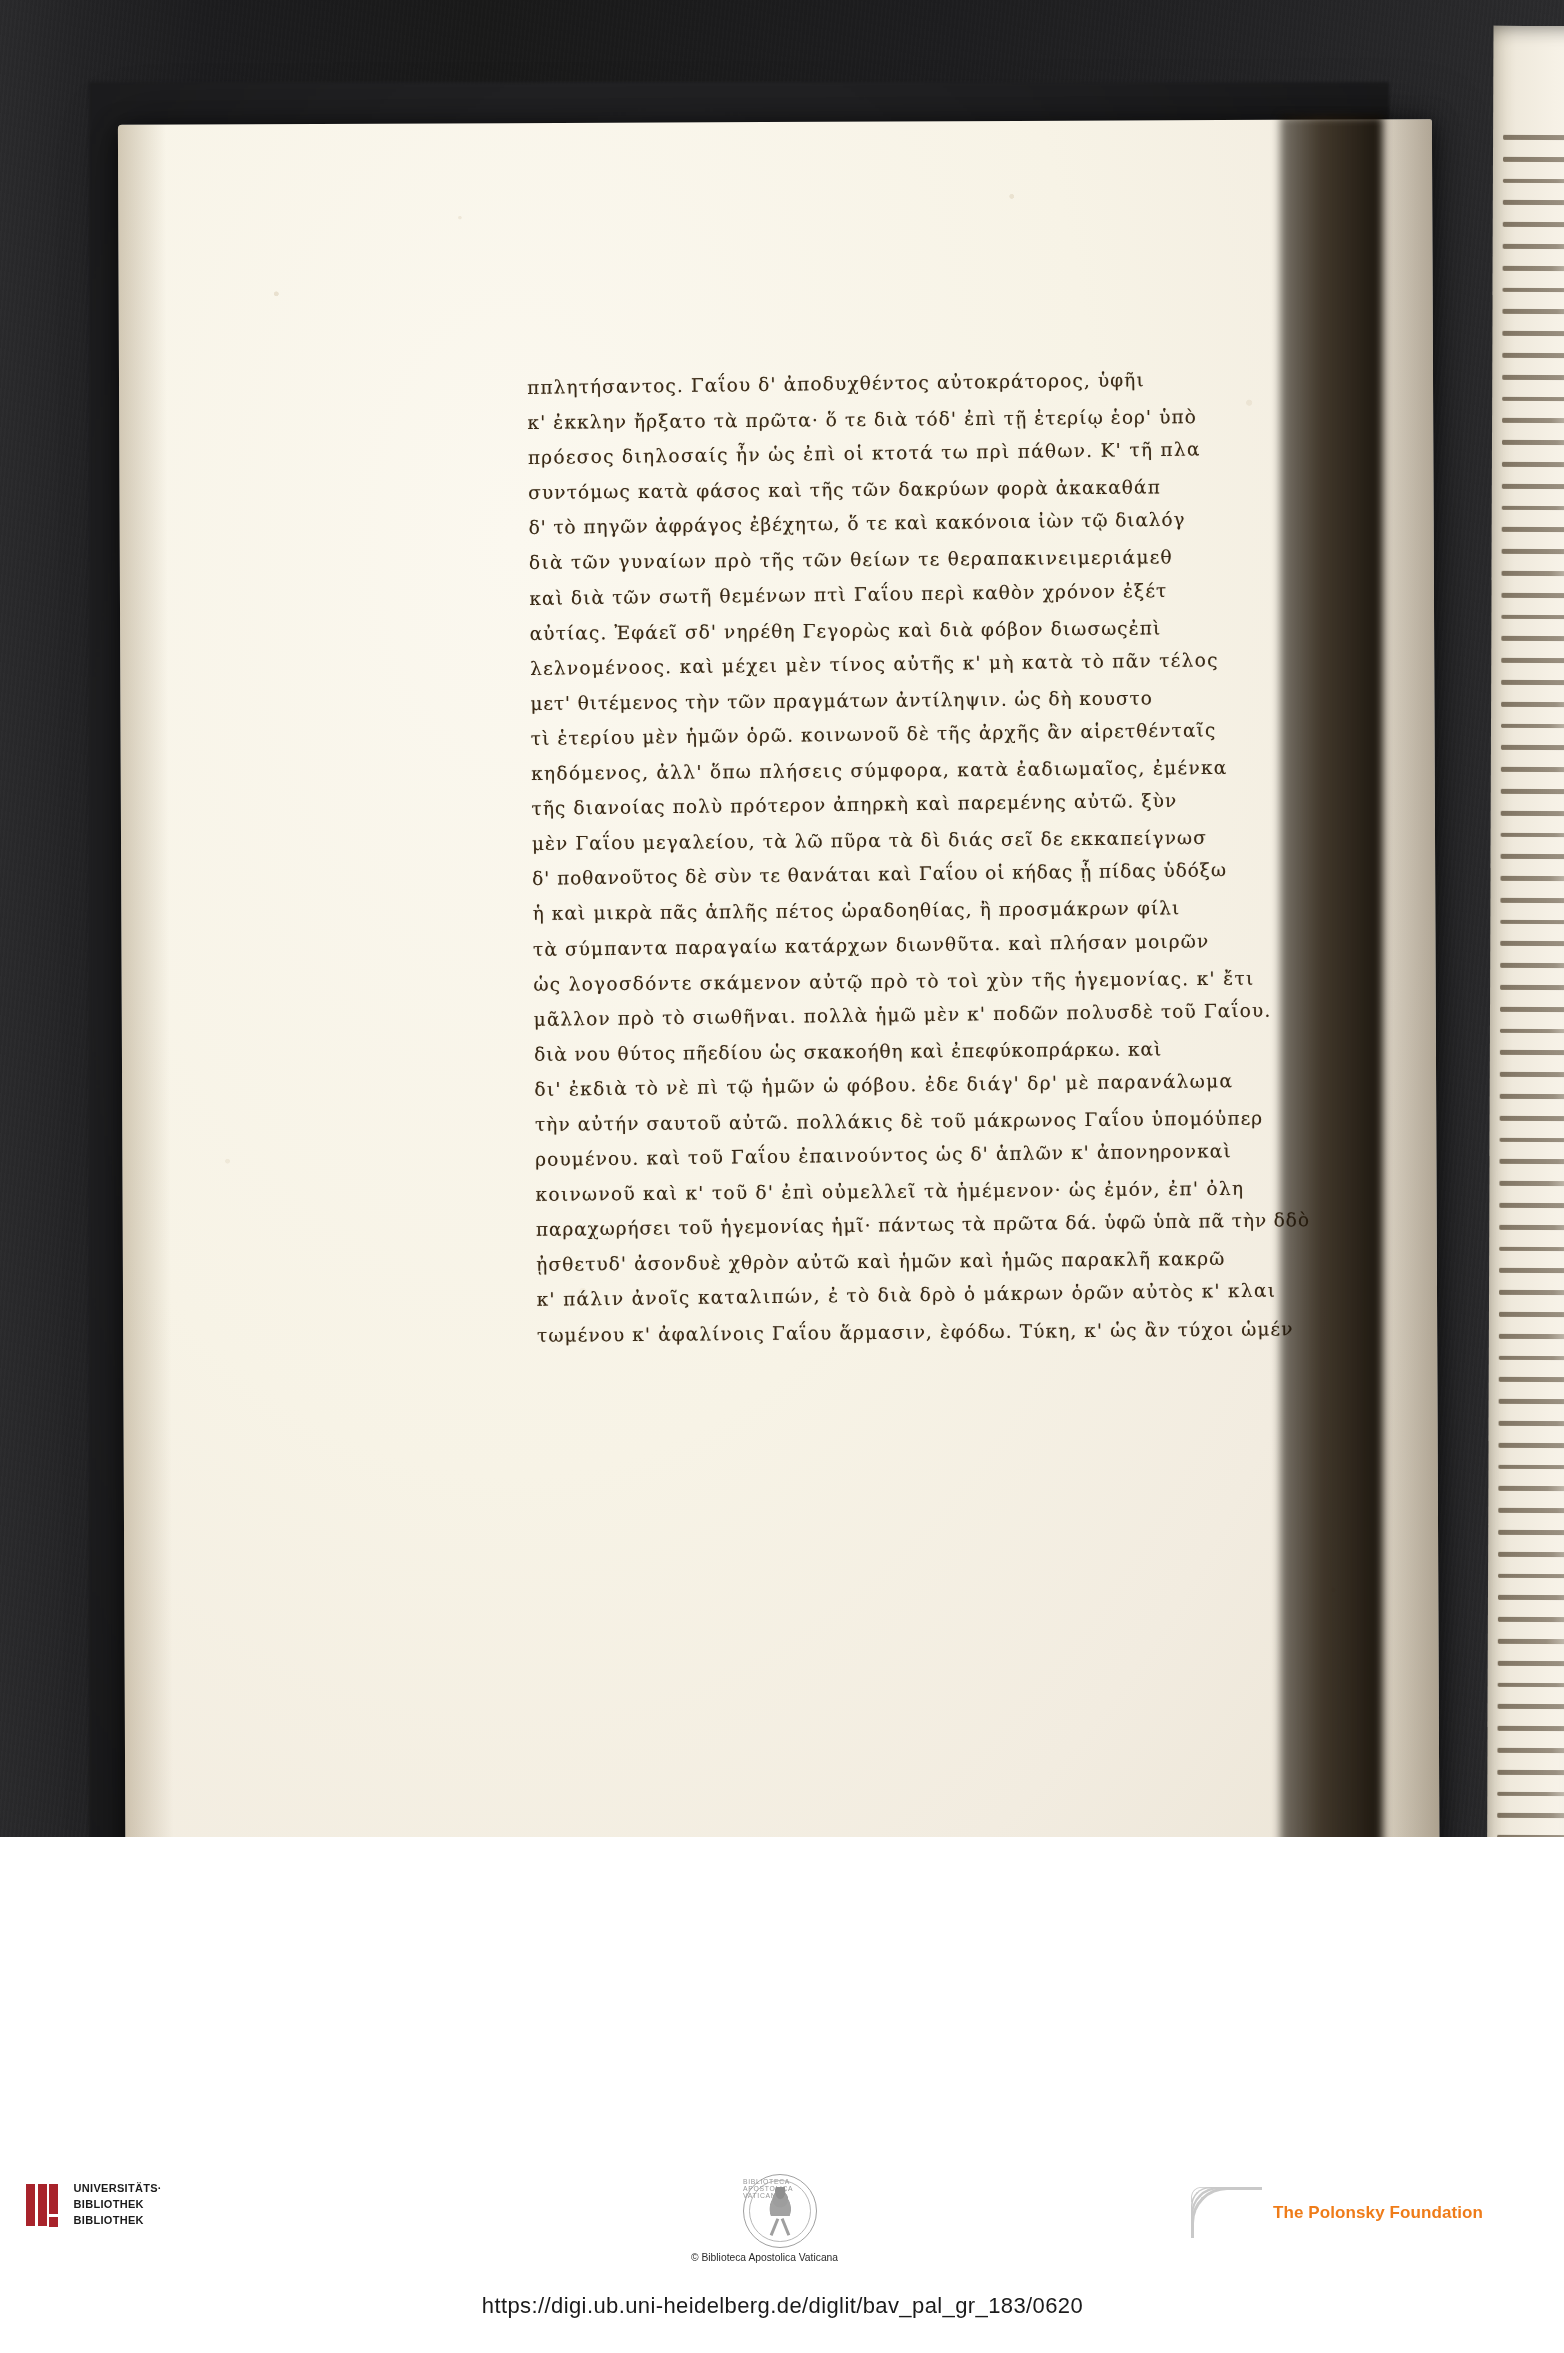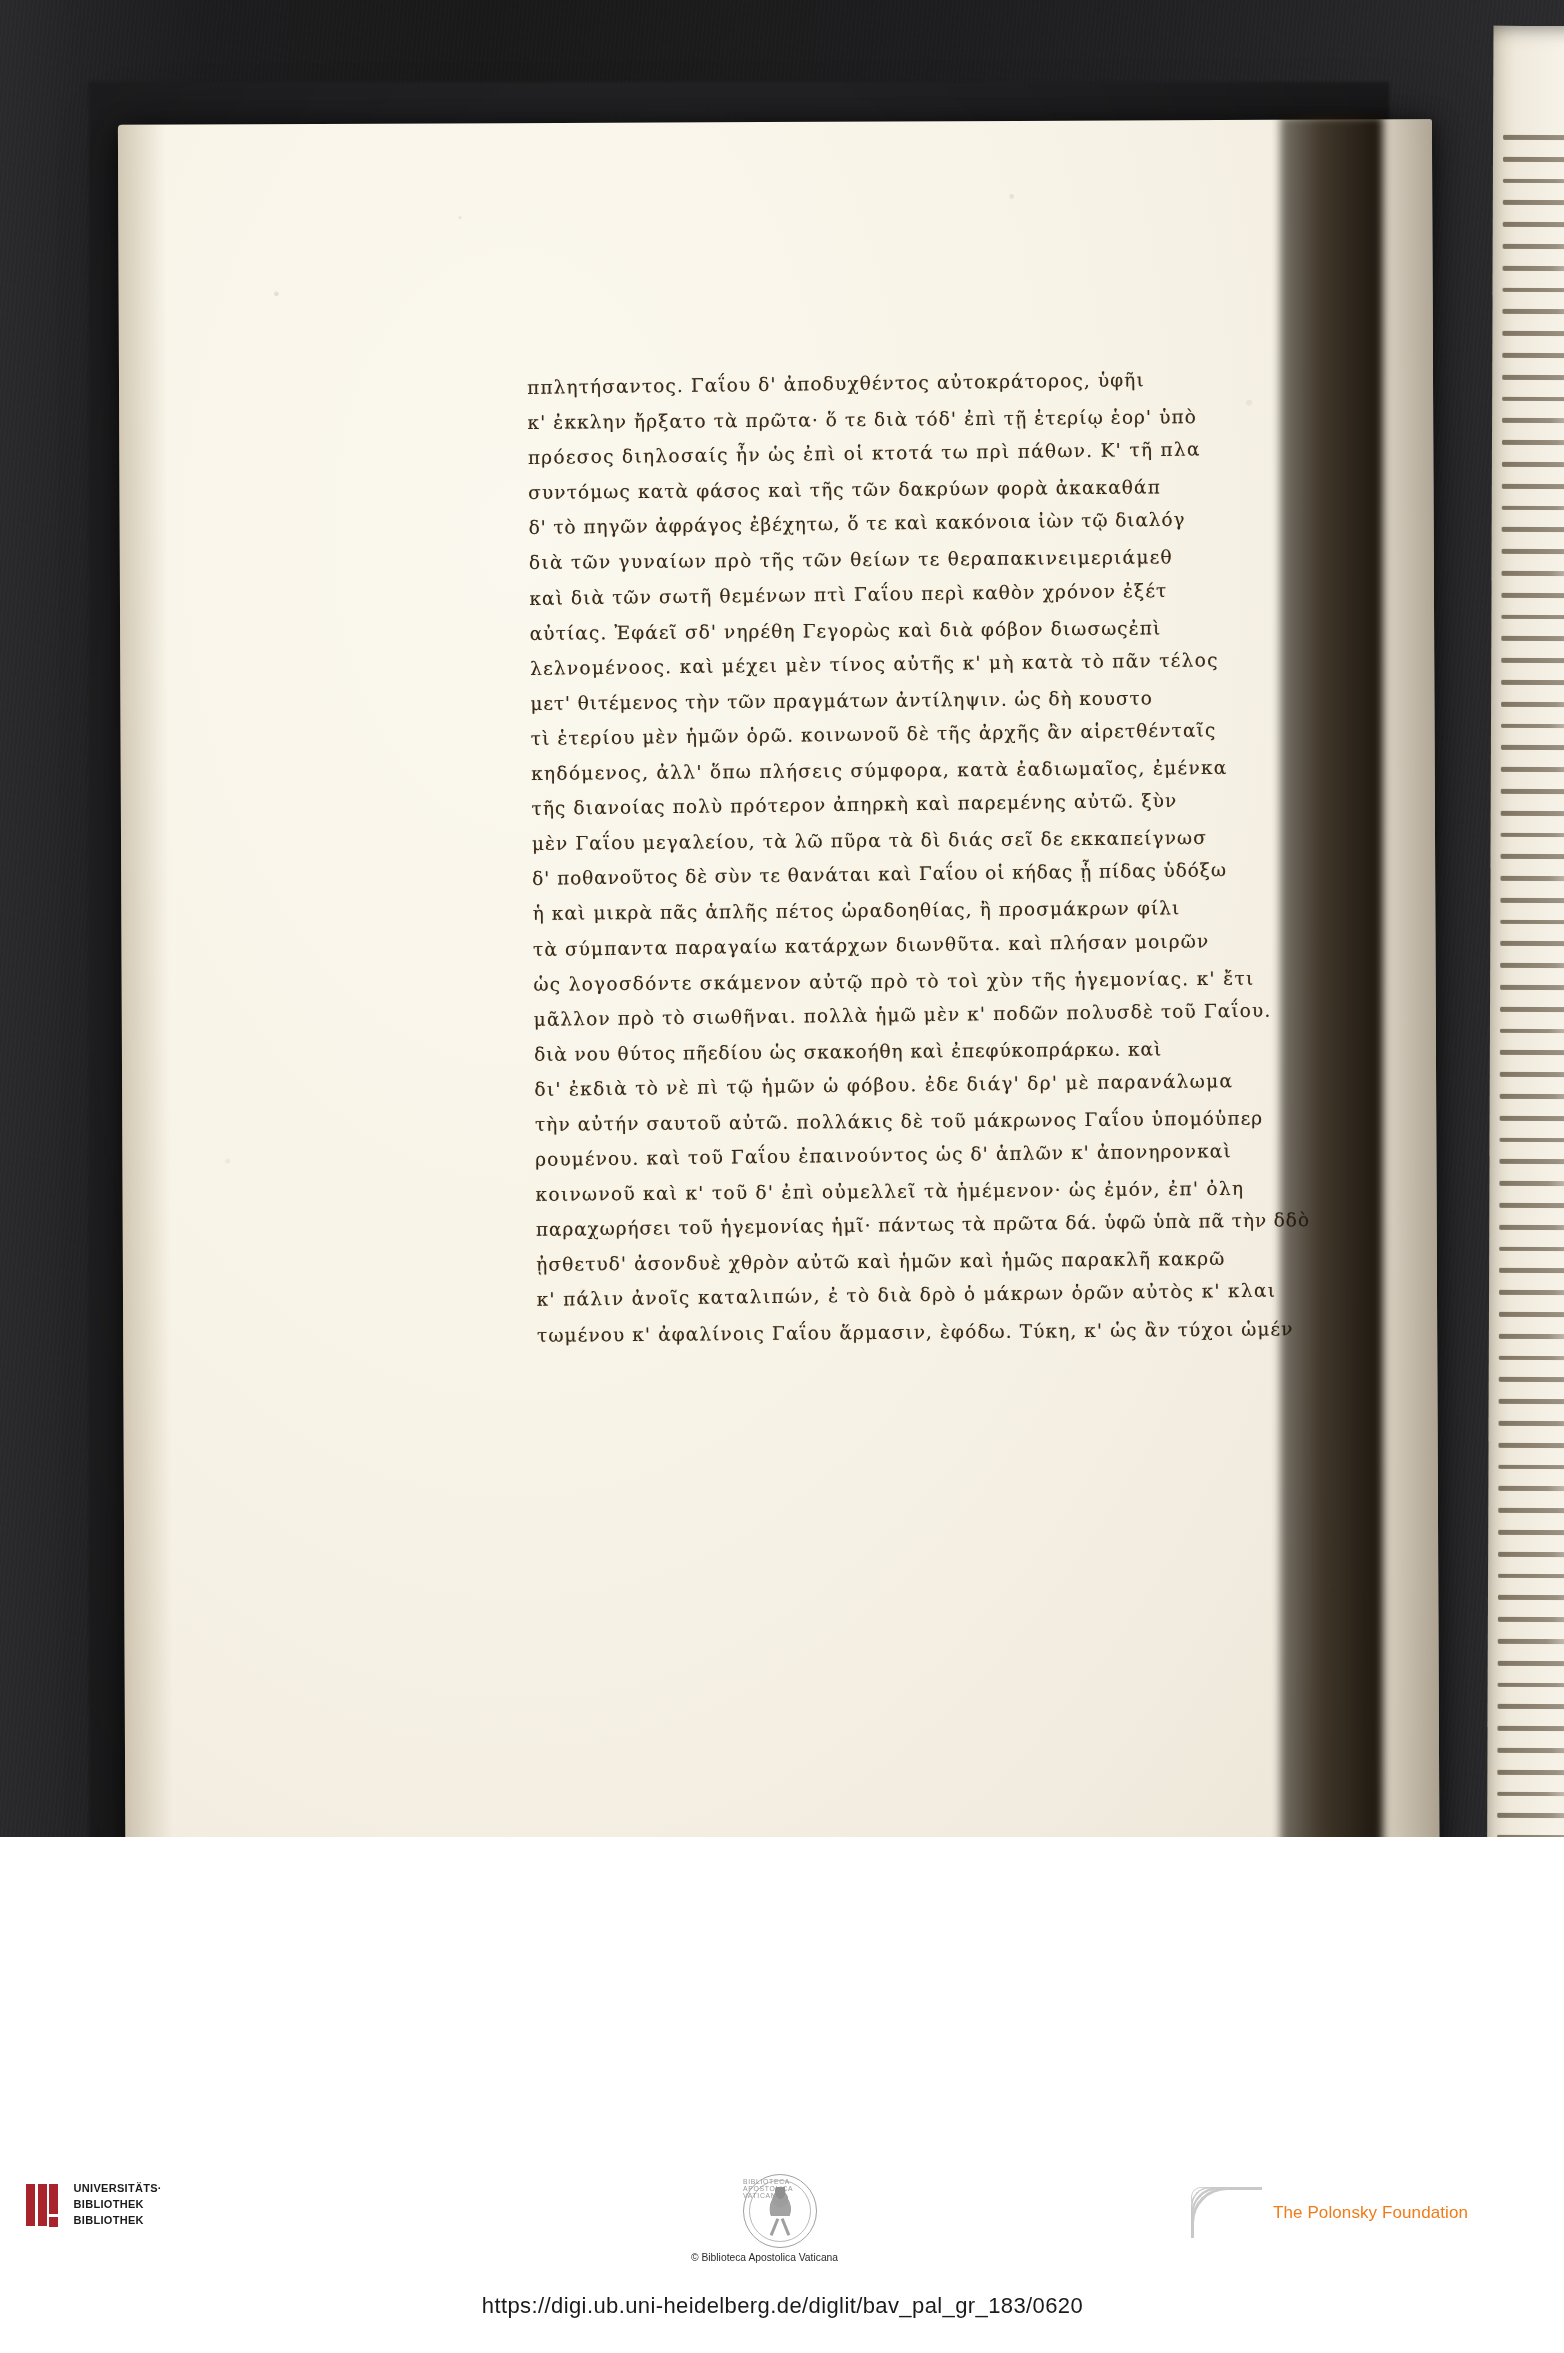"The Polonsky Foundation" .pol-text { font-weight: normal -> bold }
